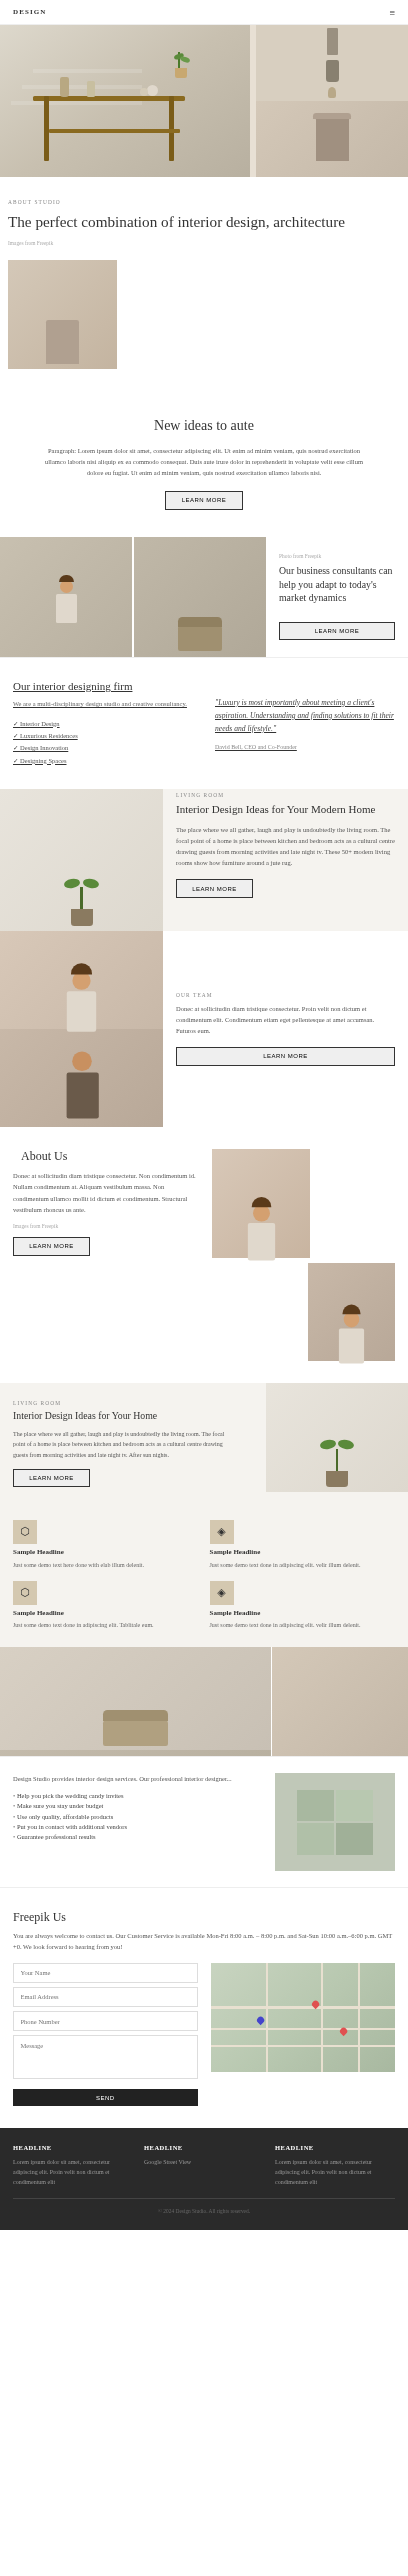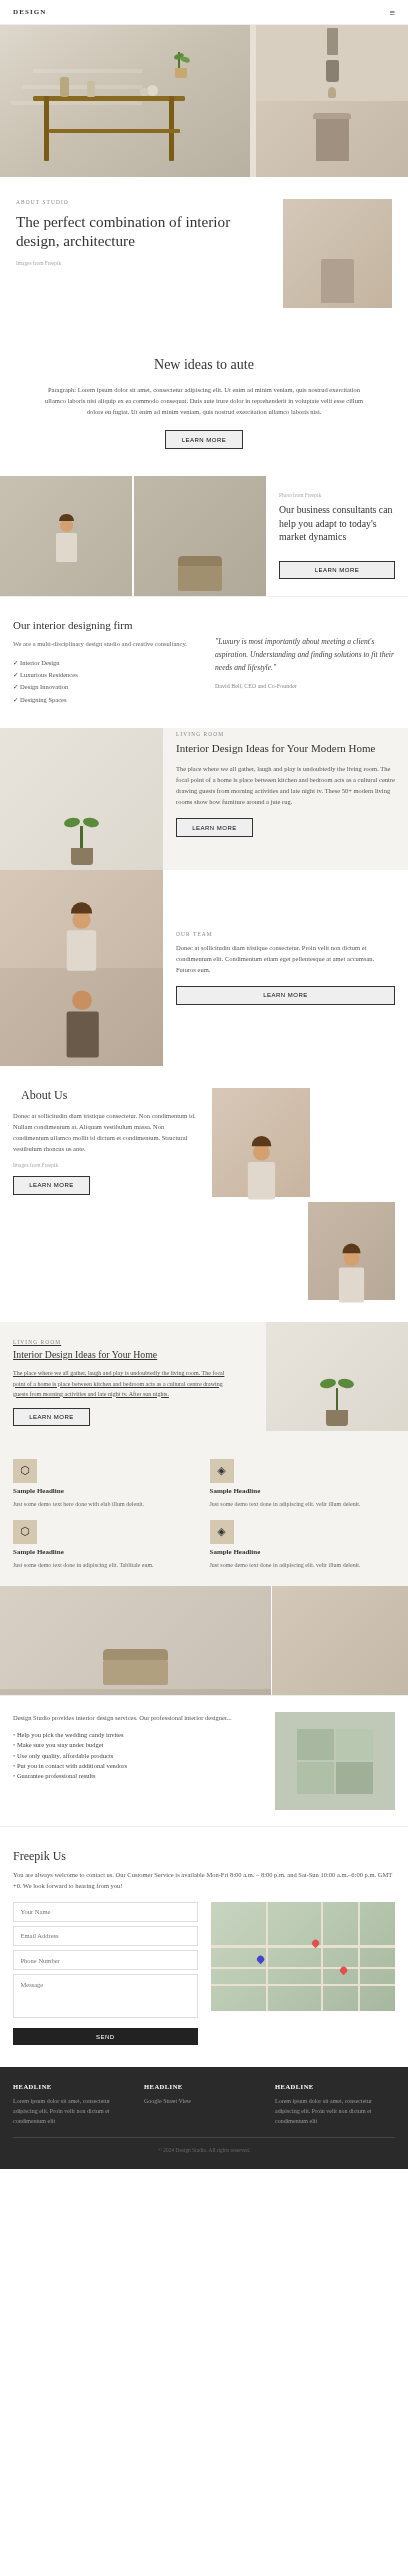"The perfect combination of interior" .about-section { flex-direction: none -> column; gap: 8px -> 14px; padding: 22px 16px -> 22px 8px }
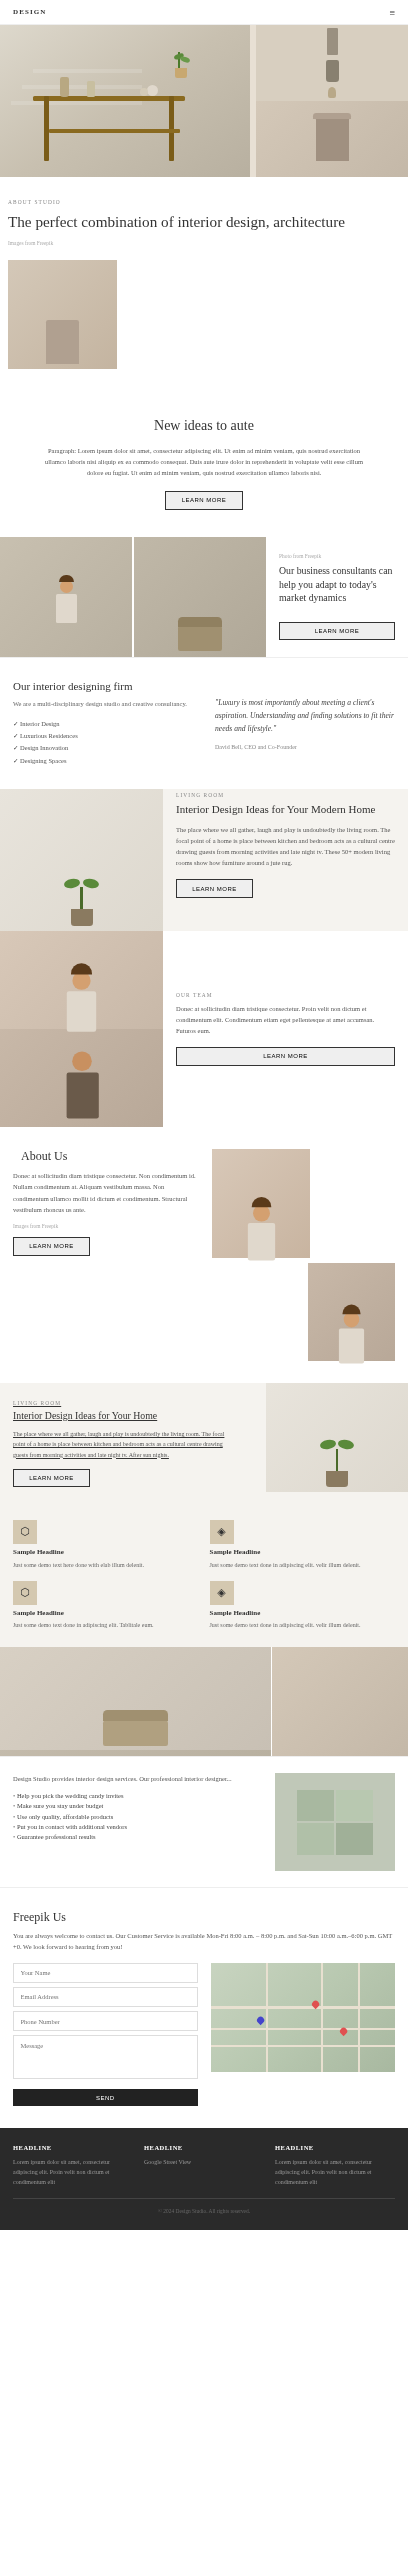"Our interior designing firm" .interior-firm { text-decoration: none -> underline }
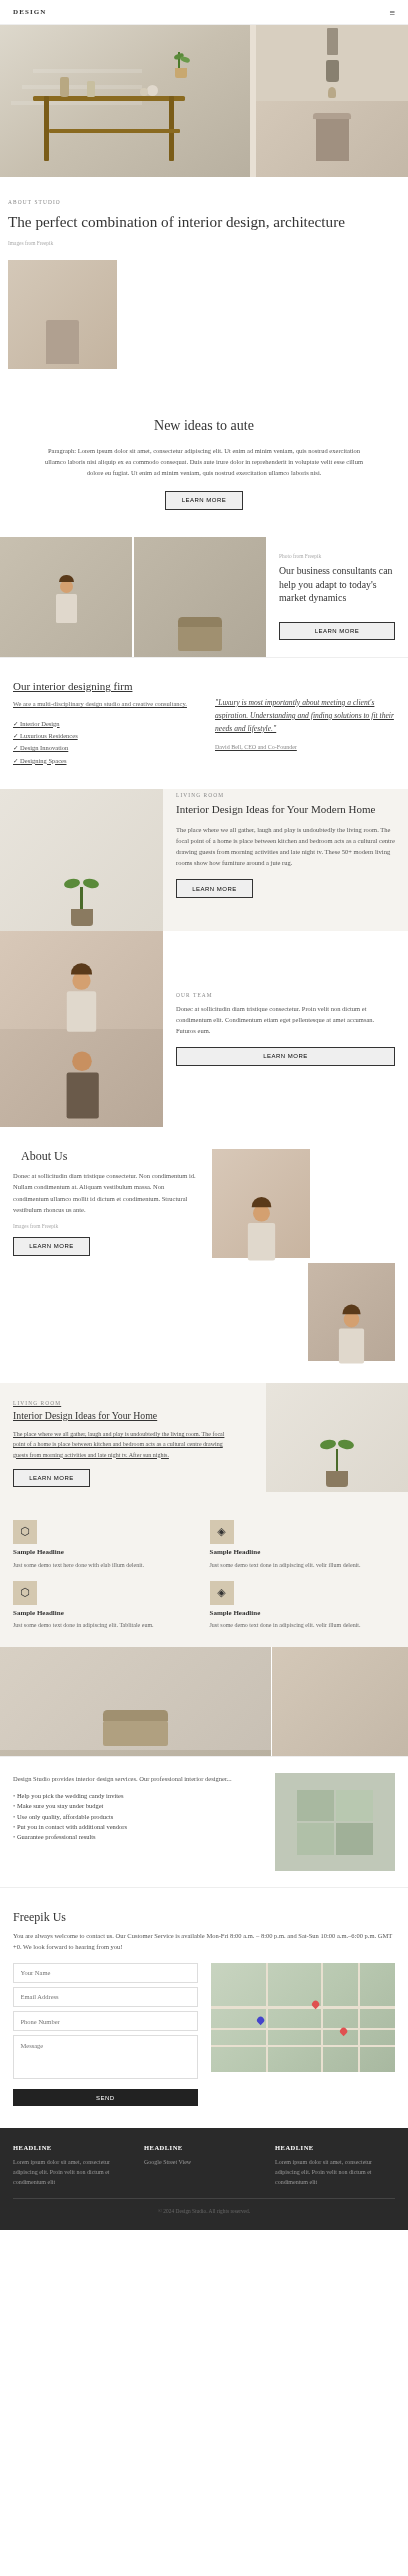"Interior Design Ideas for Your Home" div.living2-text { text-decoration: underline -> none }
